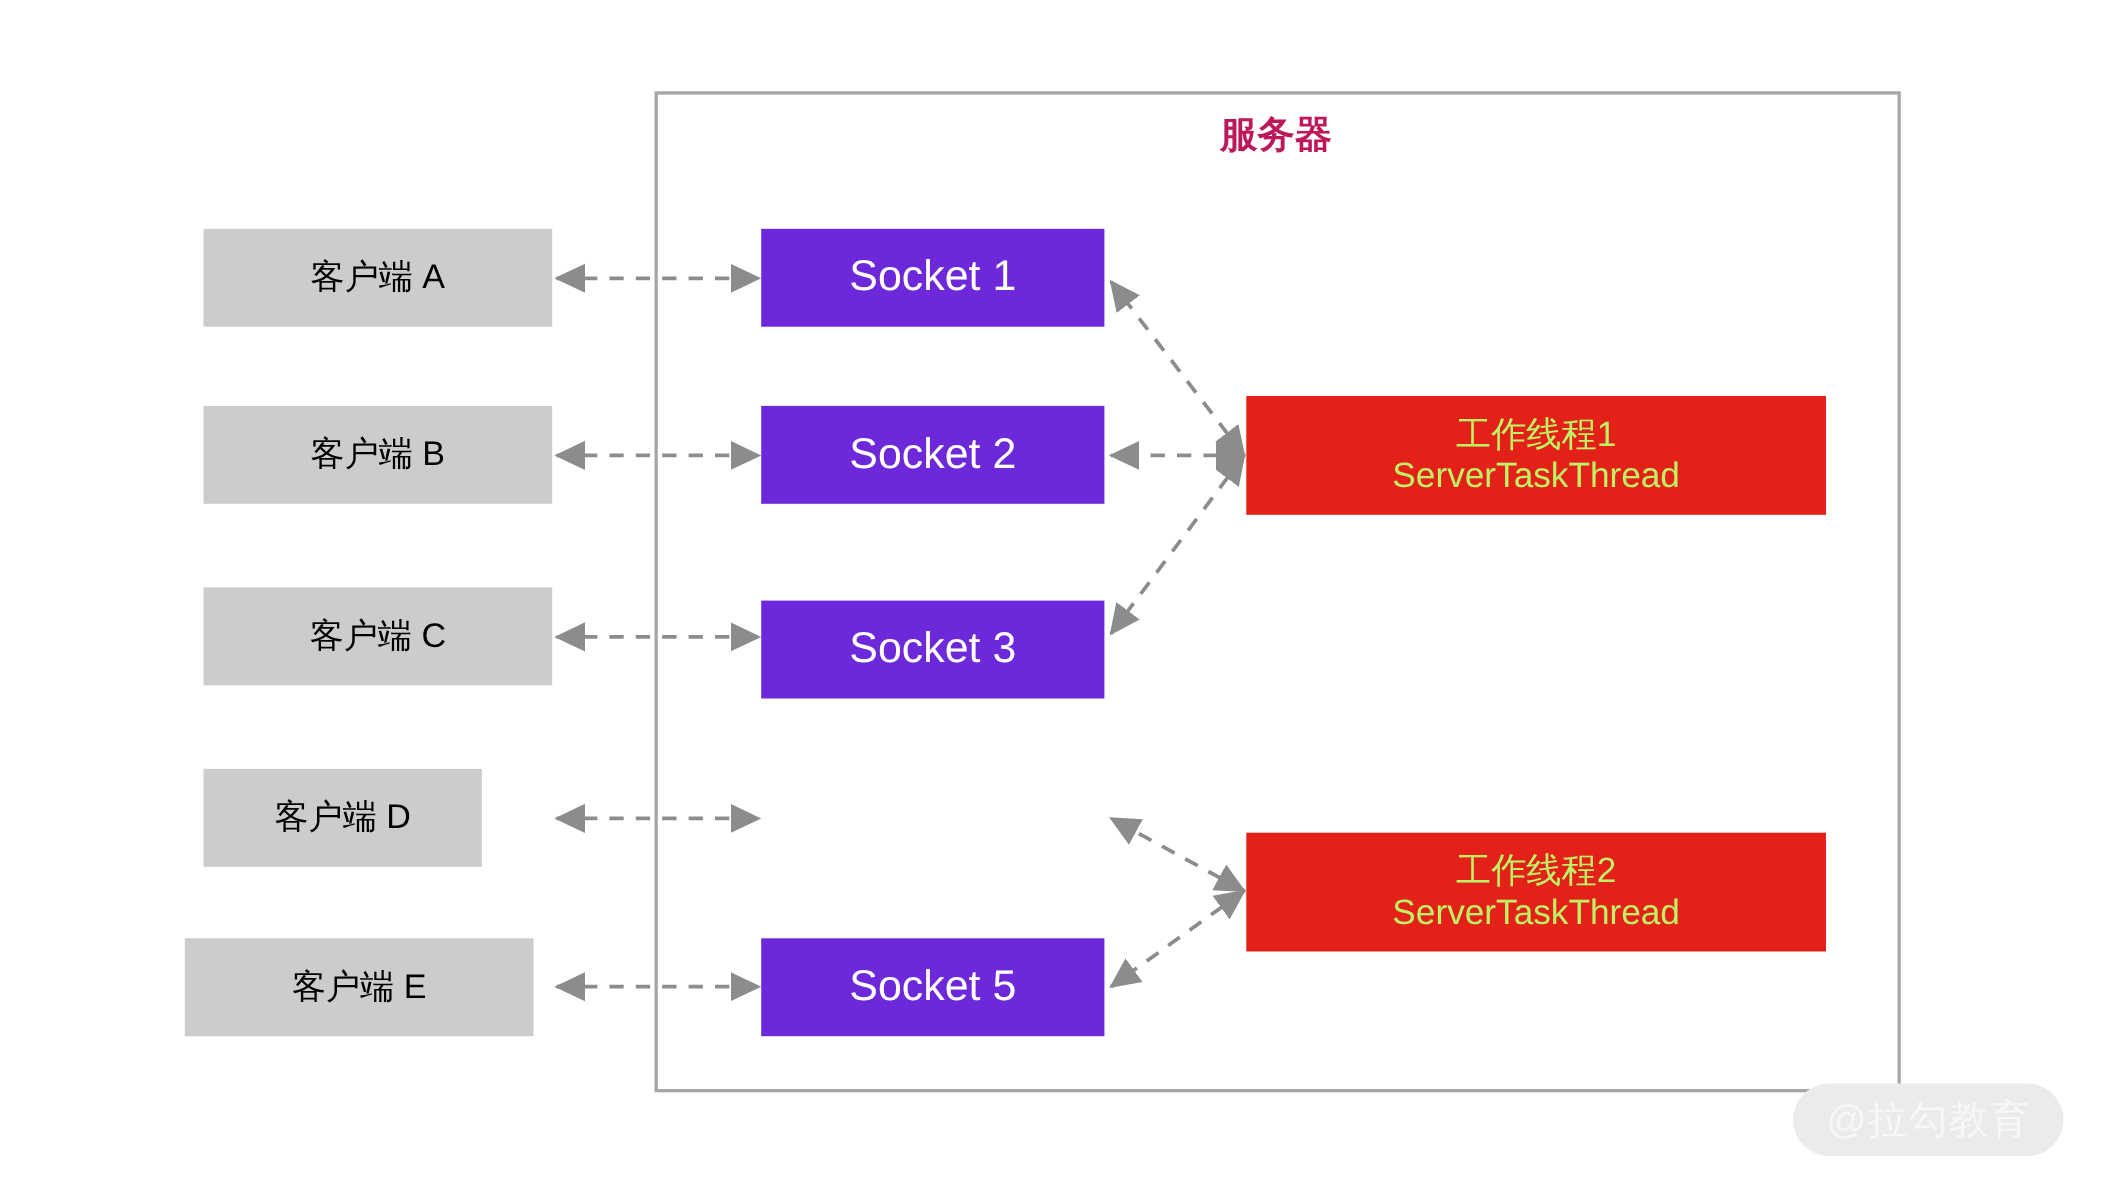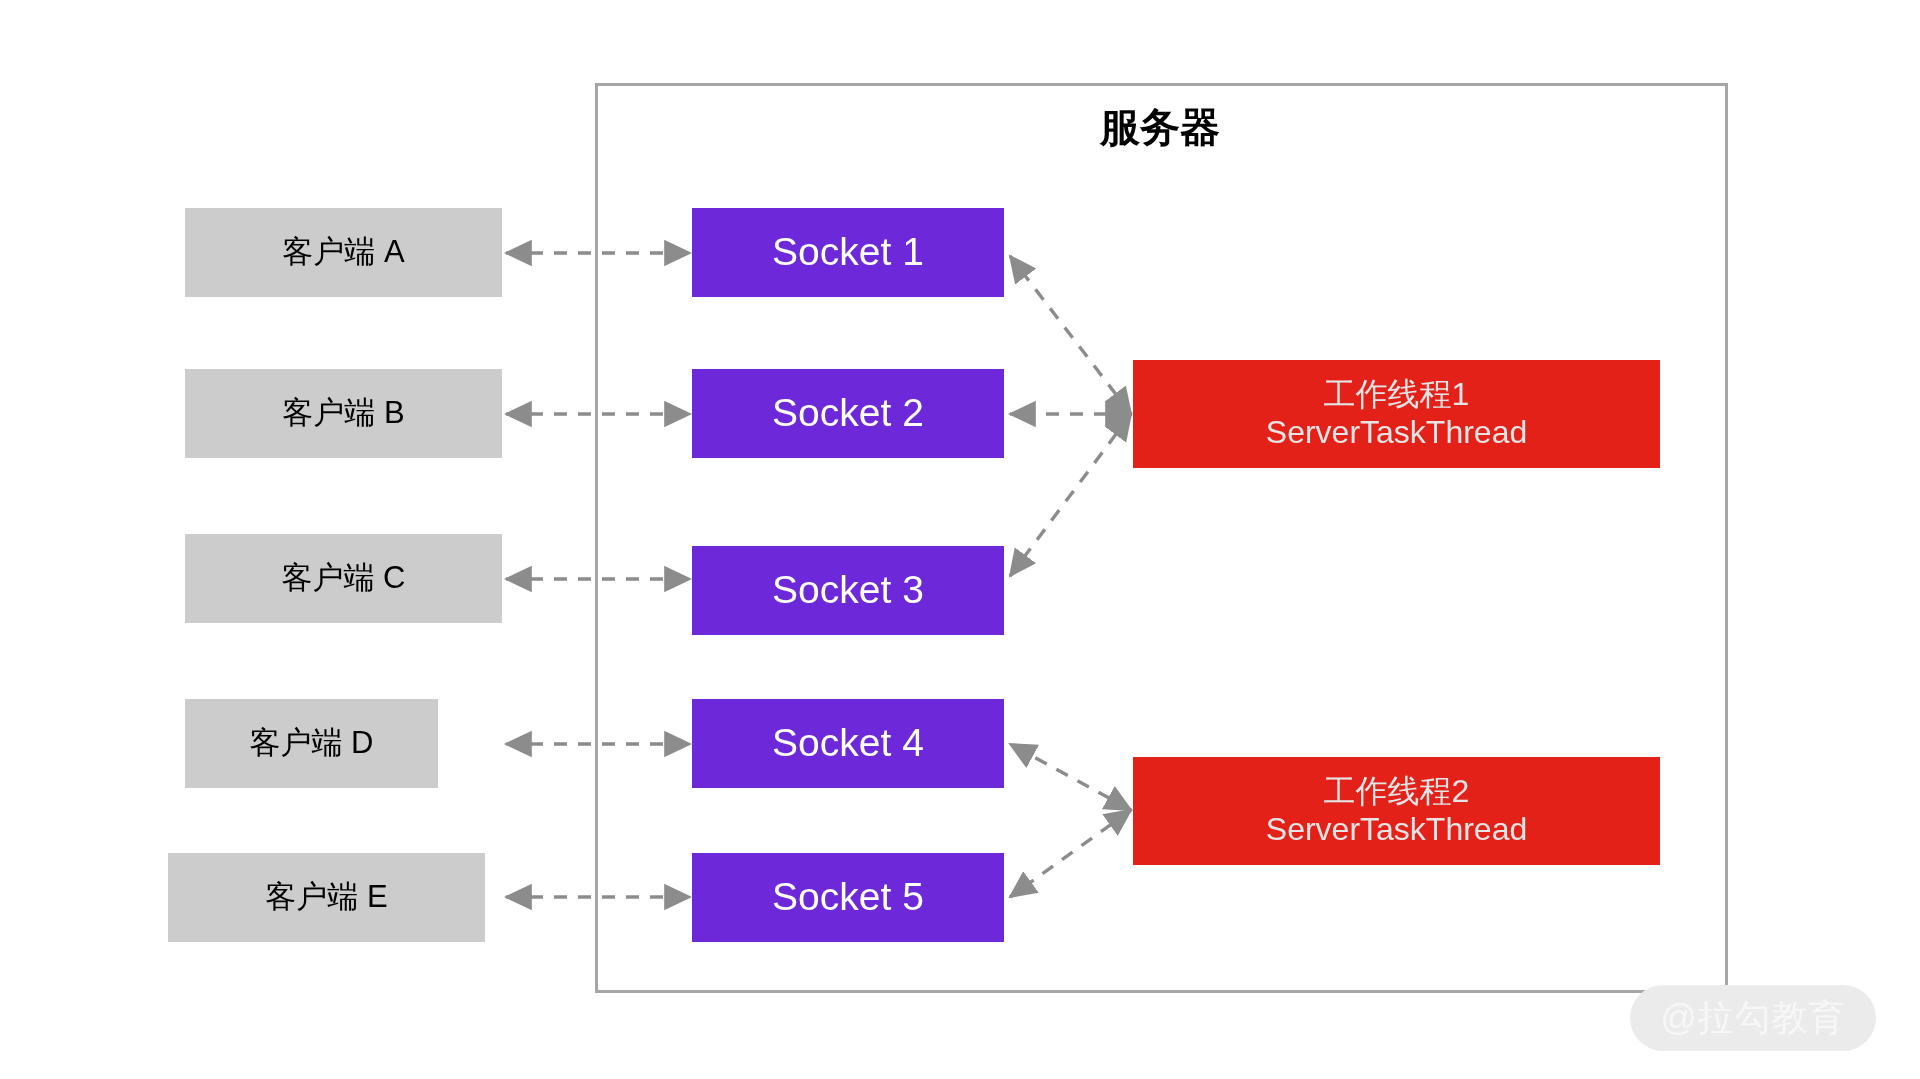"服务器" .server-title { color: #000000 -> #be185d; font-size: 40px -> 34px }
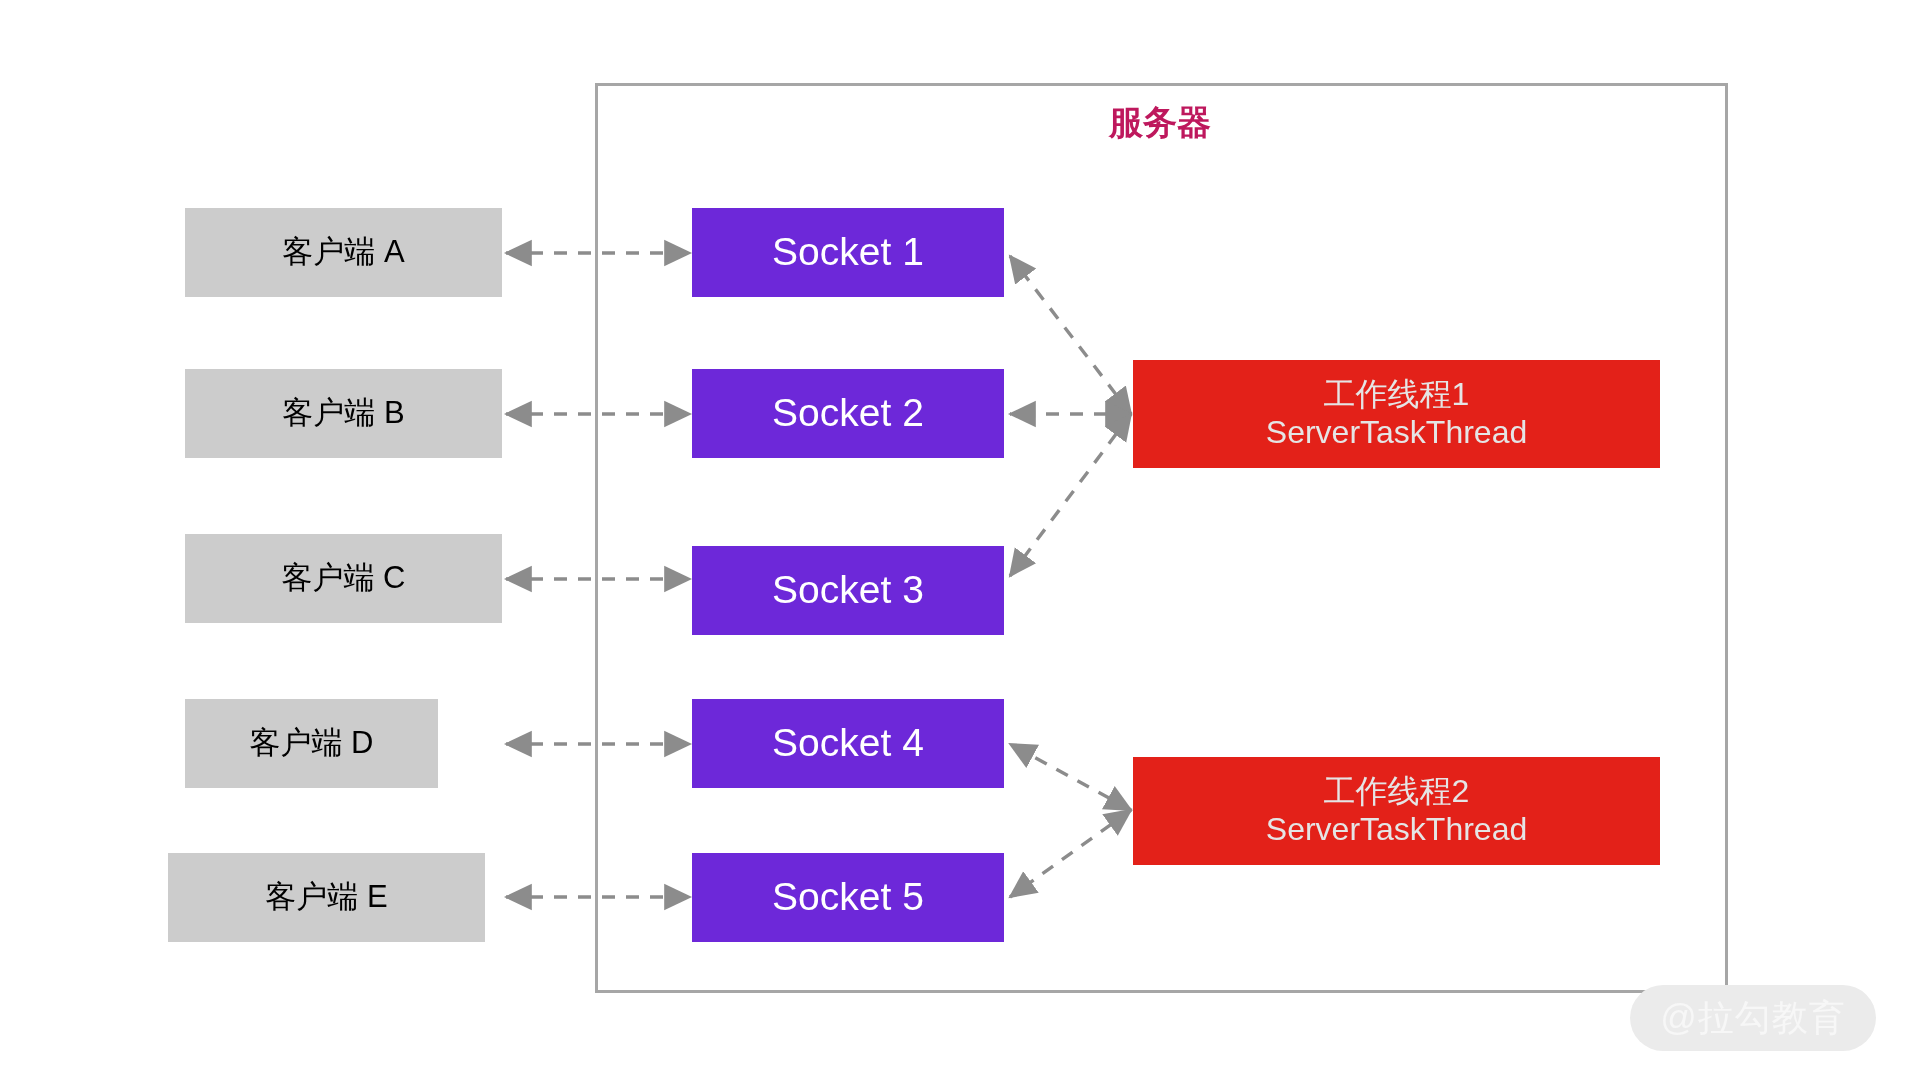"工作线程1" .worker-box { color: #e5e5e5 -> #bef264 }
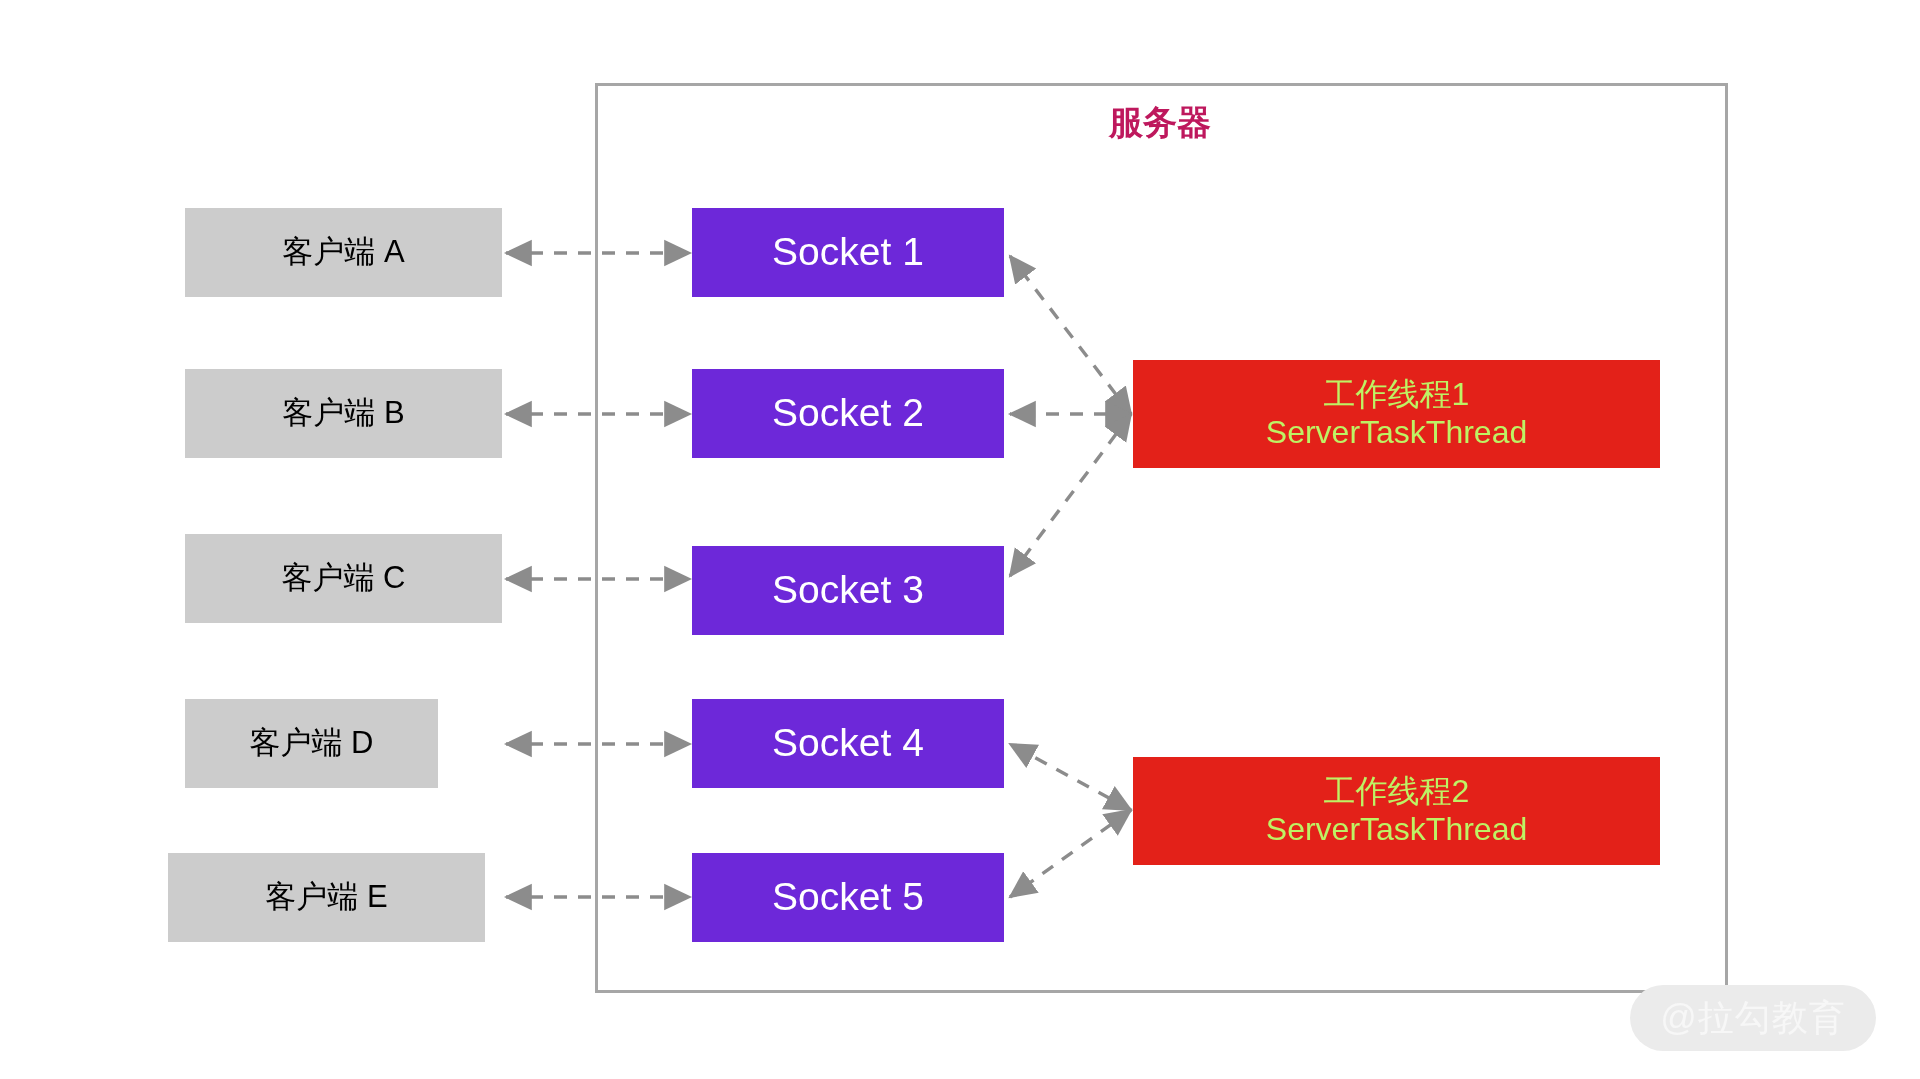"Socket 4" div.node { html: <div> <span>Socket 4</span> </div> -> none }
